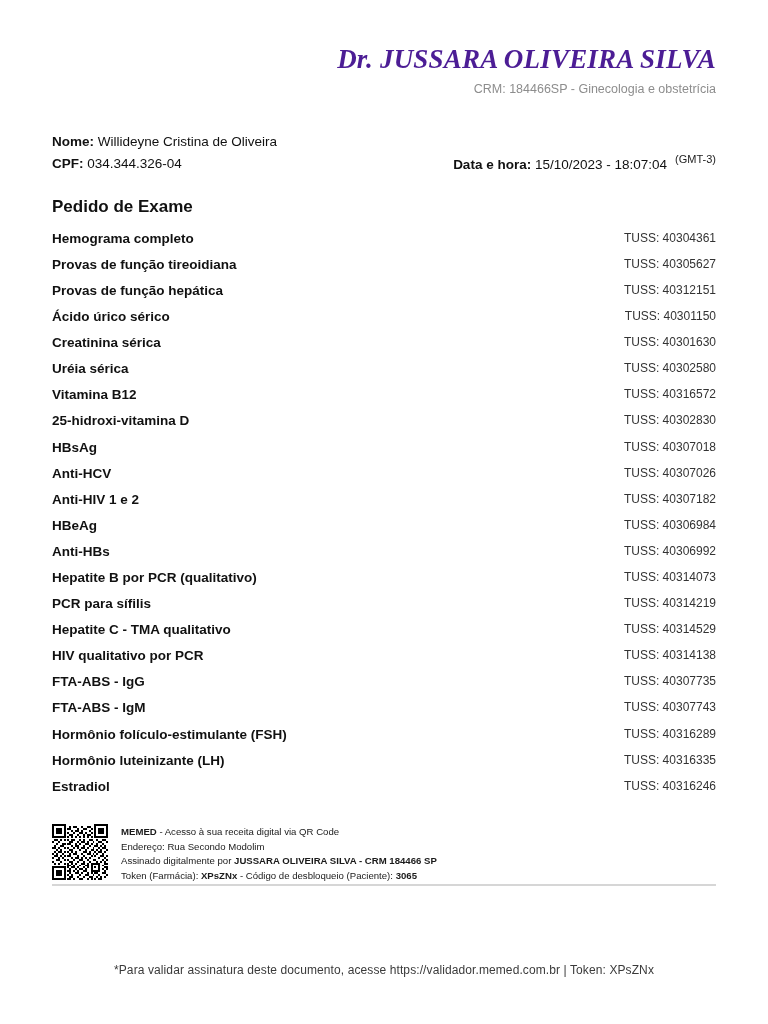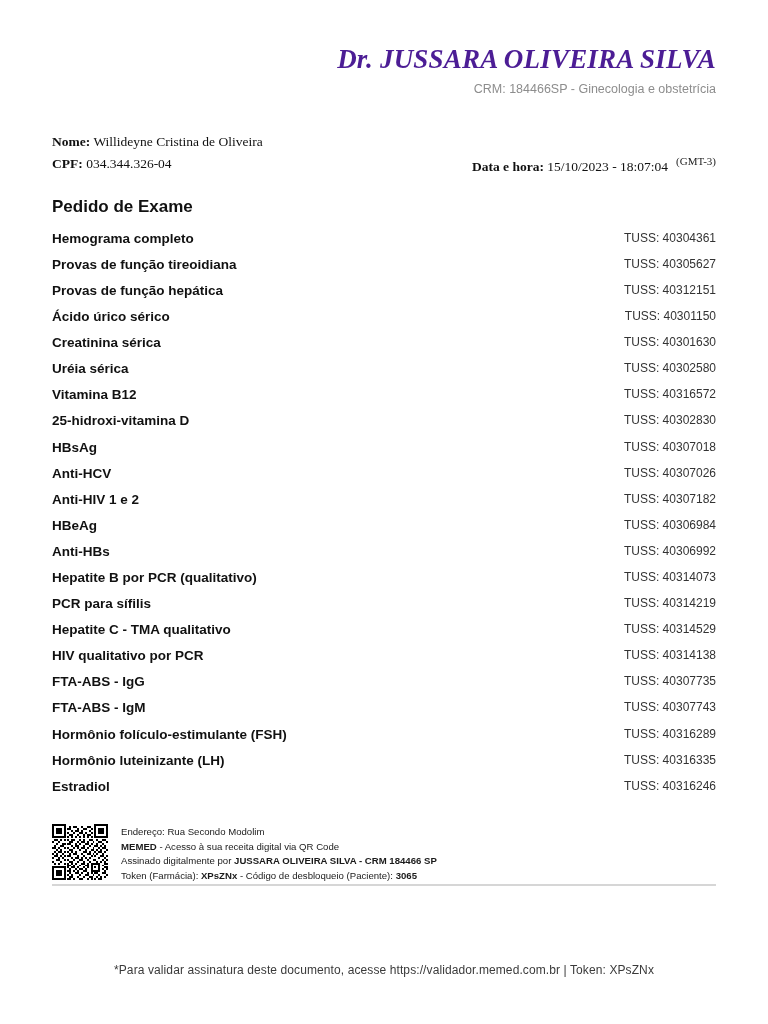"Nome: Willideyne Cristina de Oliveira" .meta-block { align-items: flex-end -> flex-start; font-family: Liberation Serif, serif -> none }
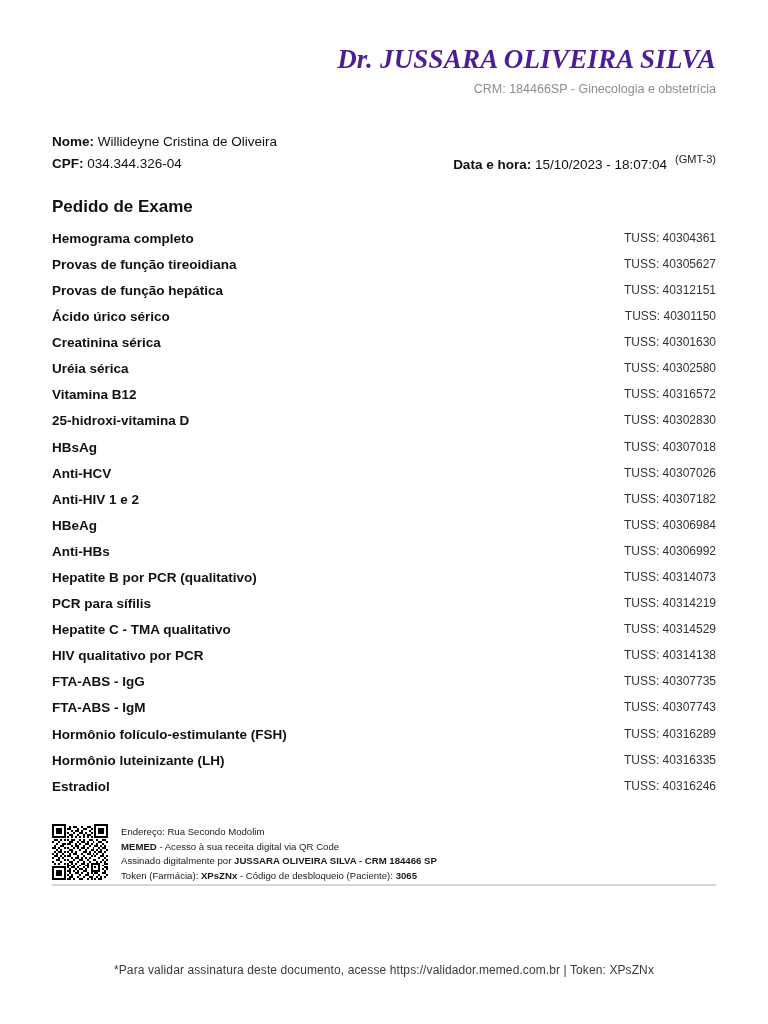"Endereço: Rua Secondo Modolim" div.sig-line { order: before "MEMED - Acesso à sua" -> after "MEMED - Acesso à sua" }
